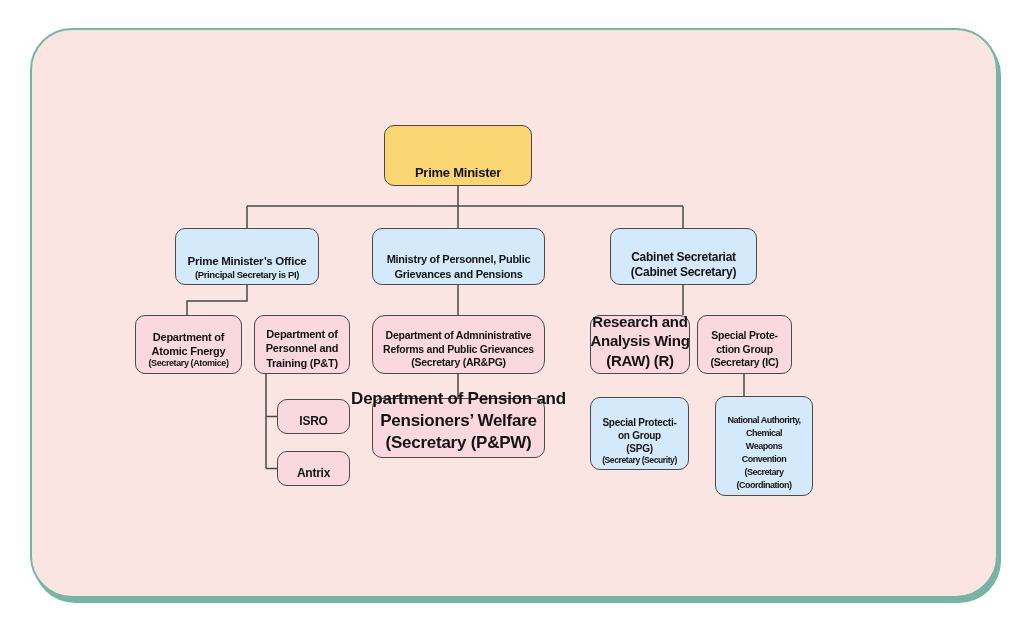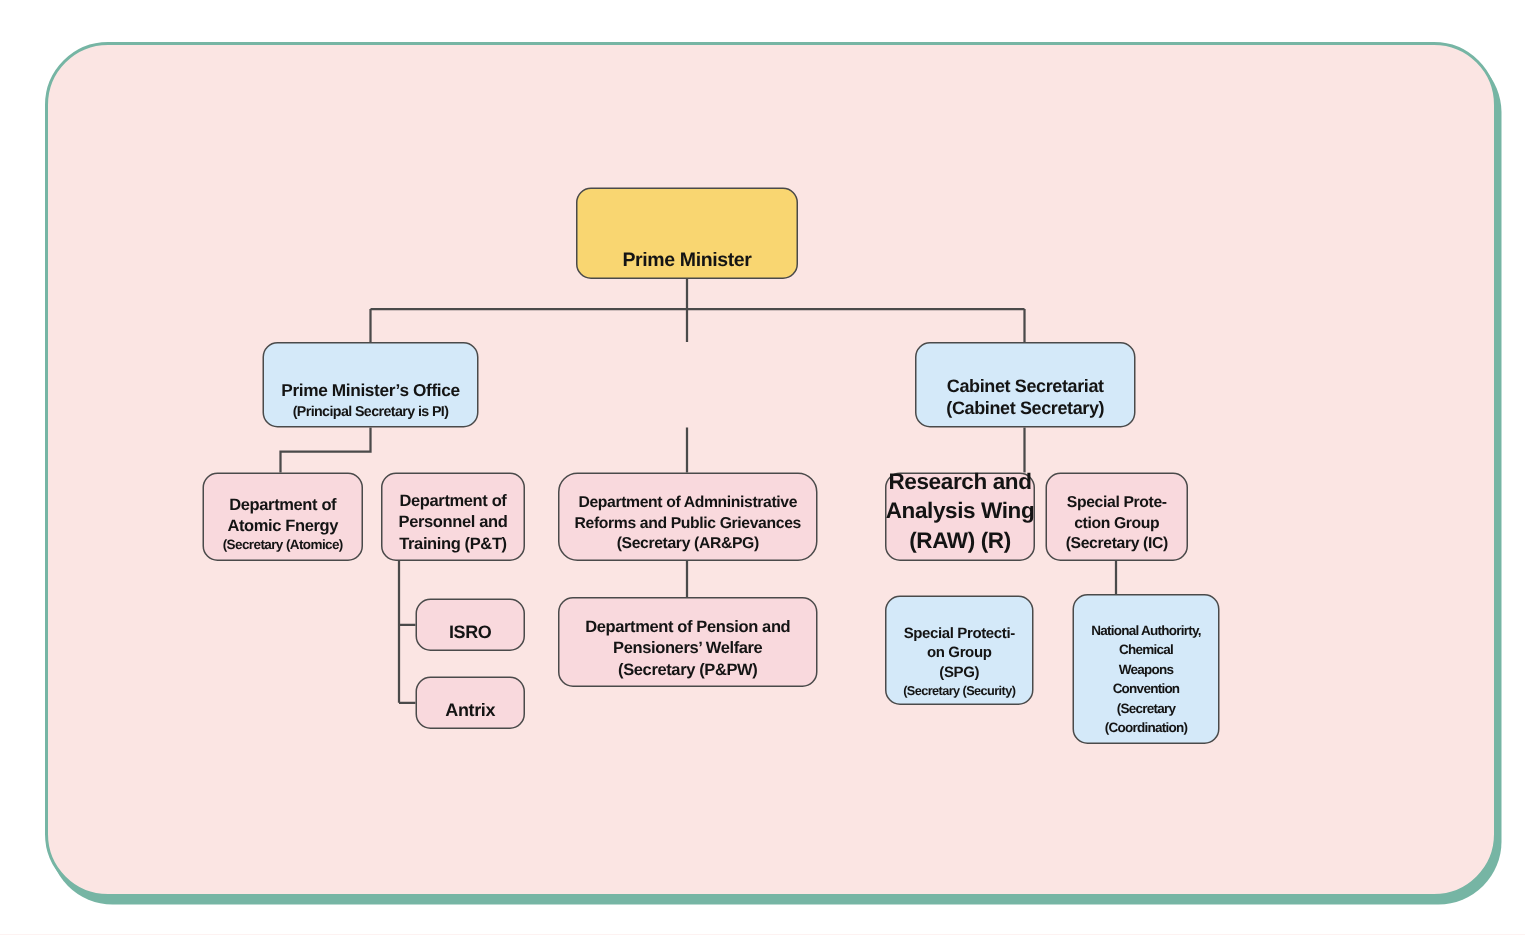"Ministry of Personnel, Public" div.node { html: none -> <div> <span>Ministry of Personnel, Public Grievances and Pensions</span> </div> }
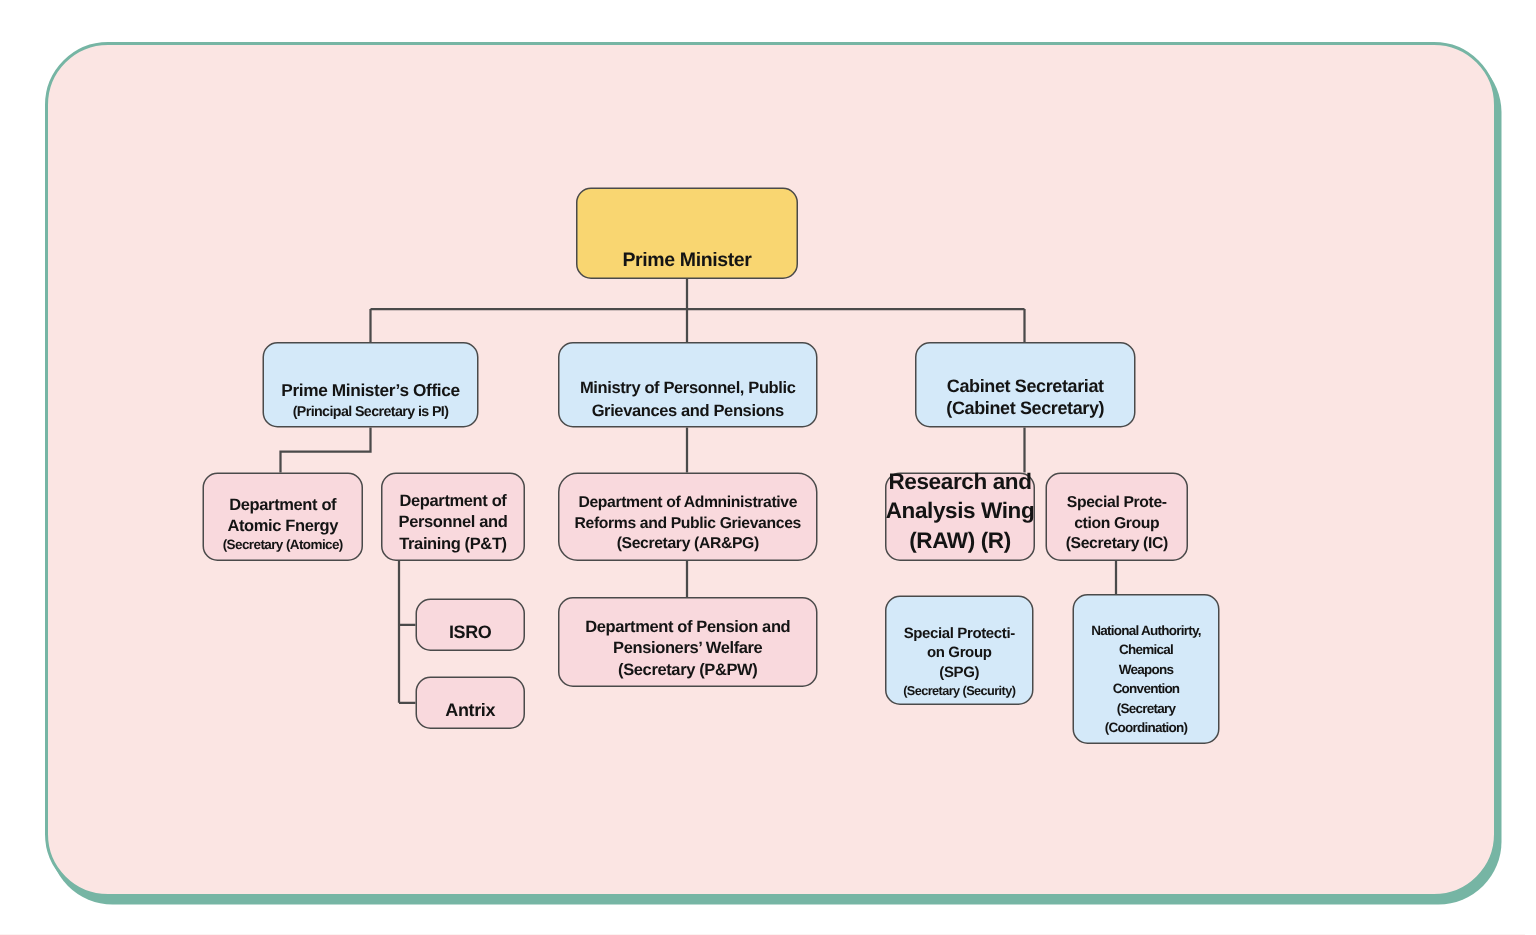"Department of Pension and" div.node { font-size: 11px -> 17px }
